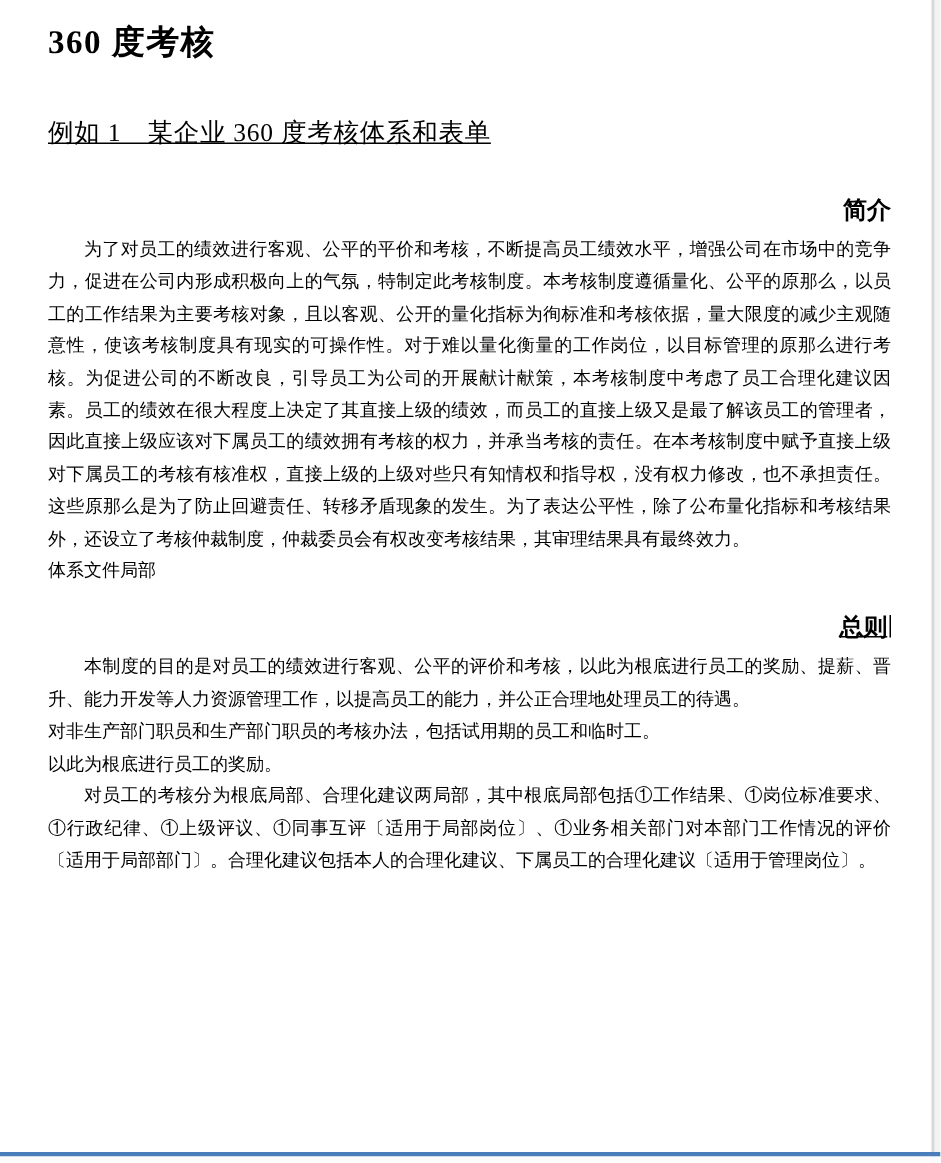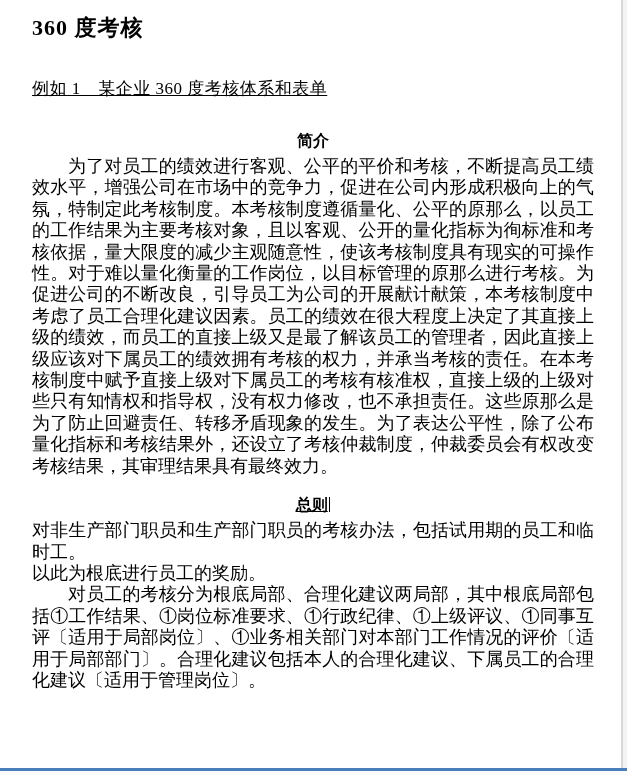"简介" .section-heading { text-align: center -> right }
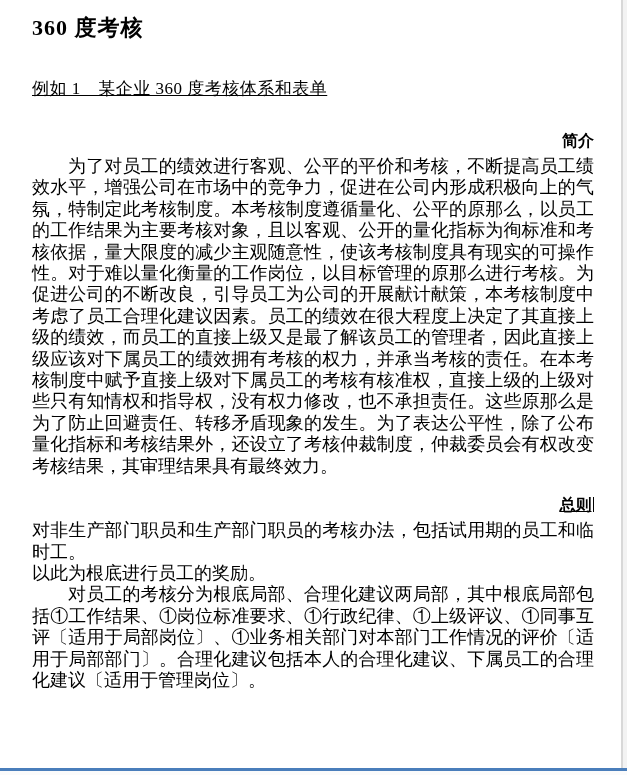"为了对员工的绩效进行客观、公平的平价和考核，不断提高员工绩效水平，增强公司在市场" .body-par { font-size: 18px -> 12px }
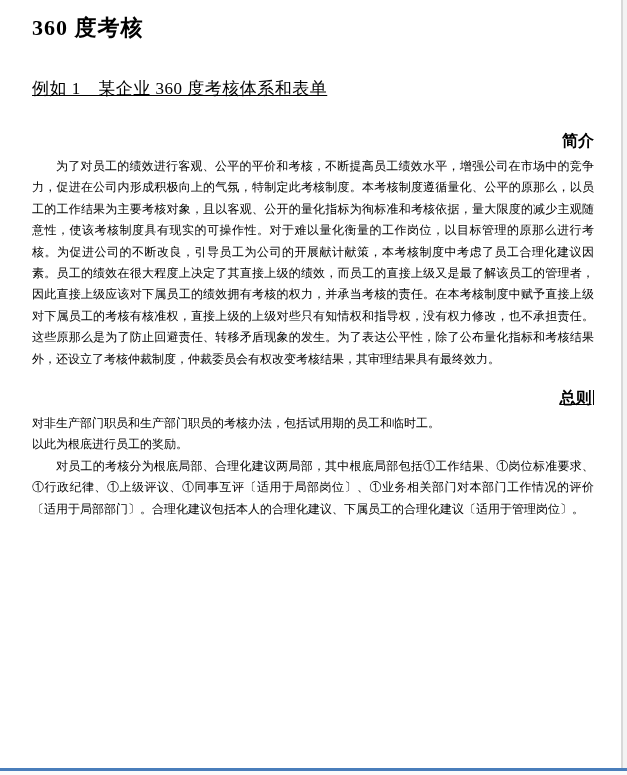"体系文件局部" p.body-par { html: none -> <p>体系文件局部</p> }
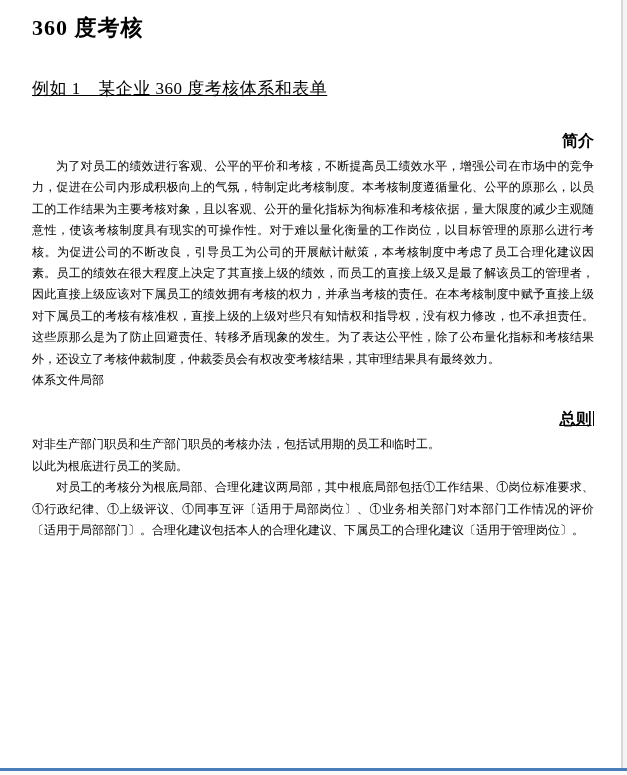"本制度的目的是对员工的绩效进行客观、公平的评价和考核，以此为根底进行员工的奖励、" p.body-par { html: none -> <p>本制度的目的是对员工的绩效进行客观、公平的评价和考核，以此为根底进行员工的奖励、提薪、晋升、能力开发等人力资源管理工作，以提高员工的能力，并公正合理地处理员工的待遇。</p> }
